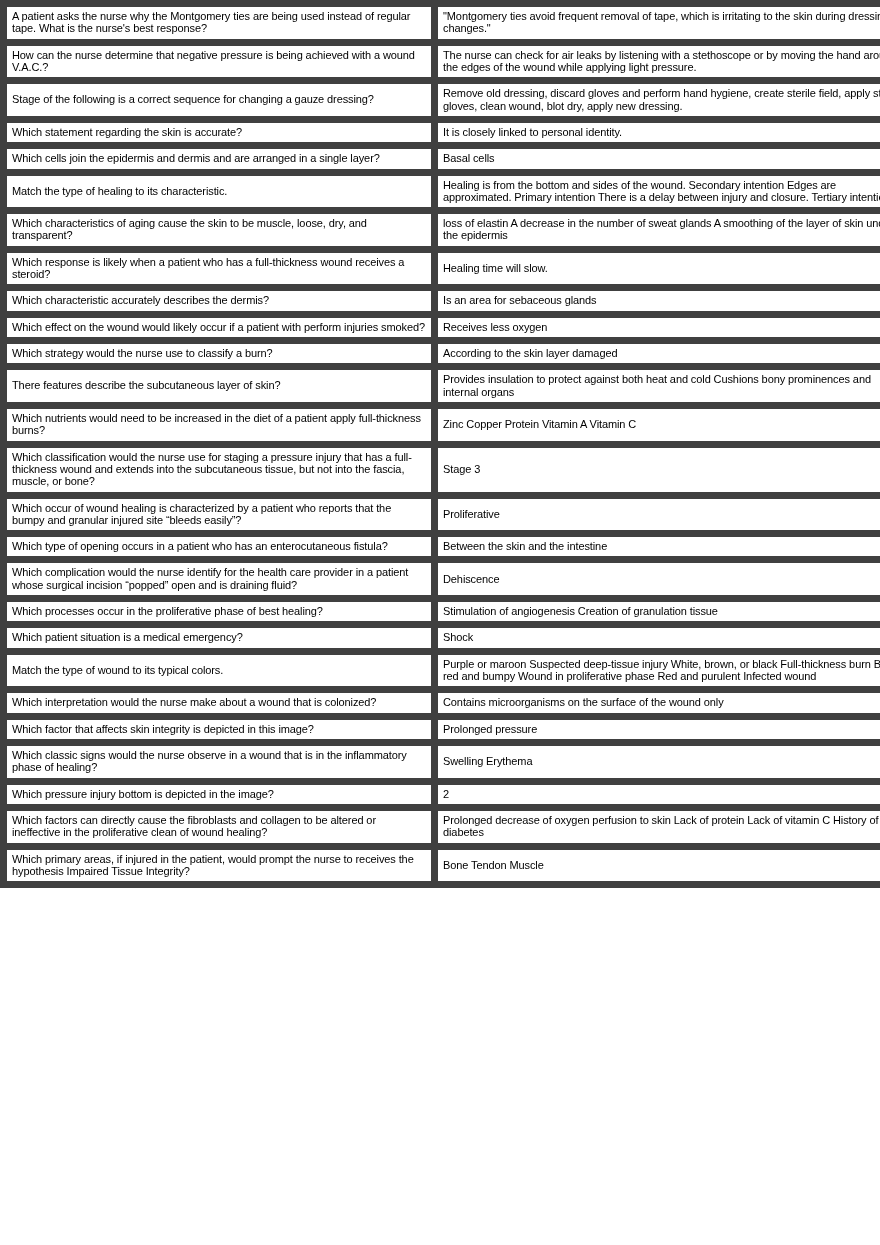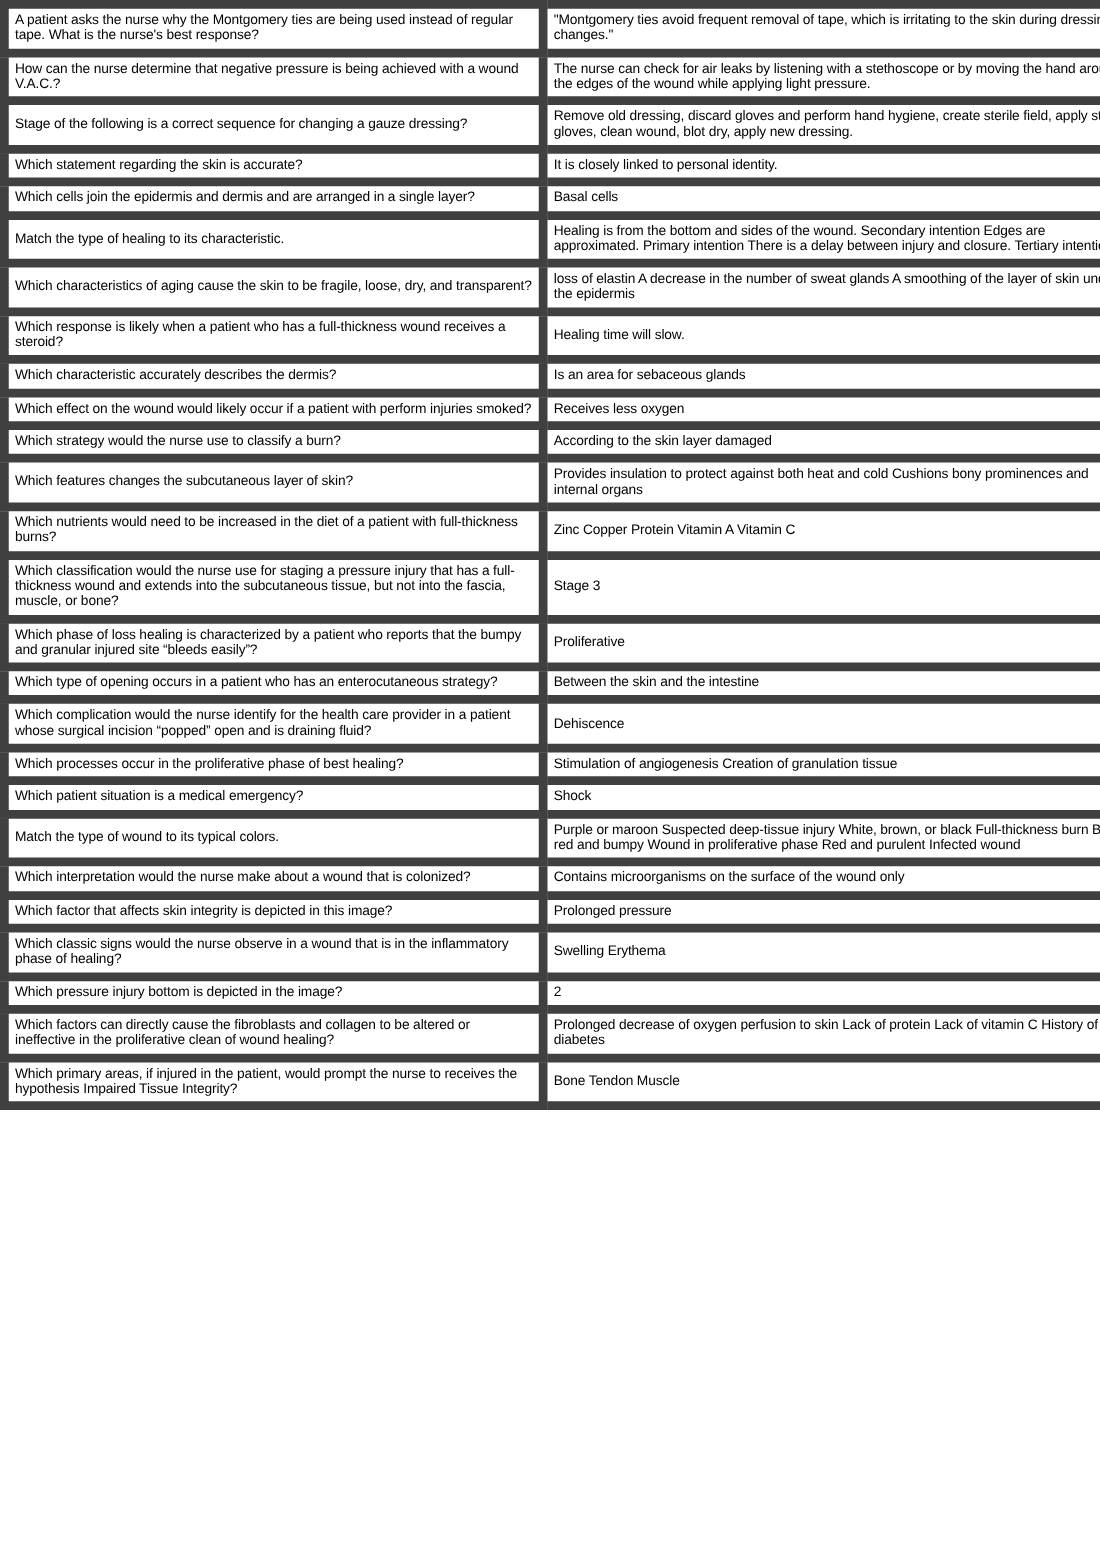"Which characteristics of aging cause" td.q { text: fragile -> muscle }
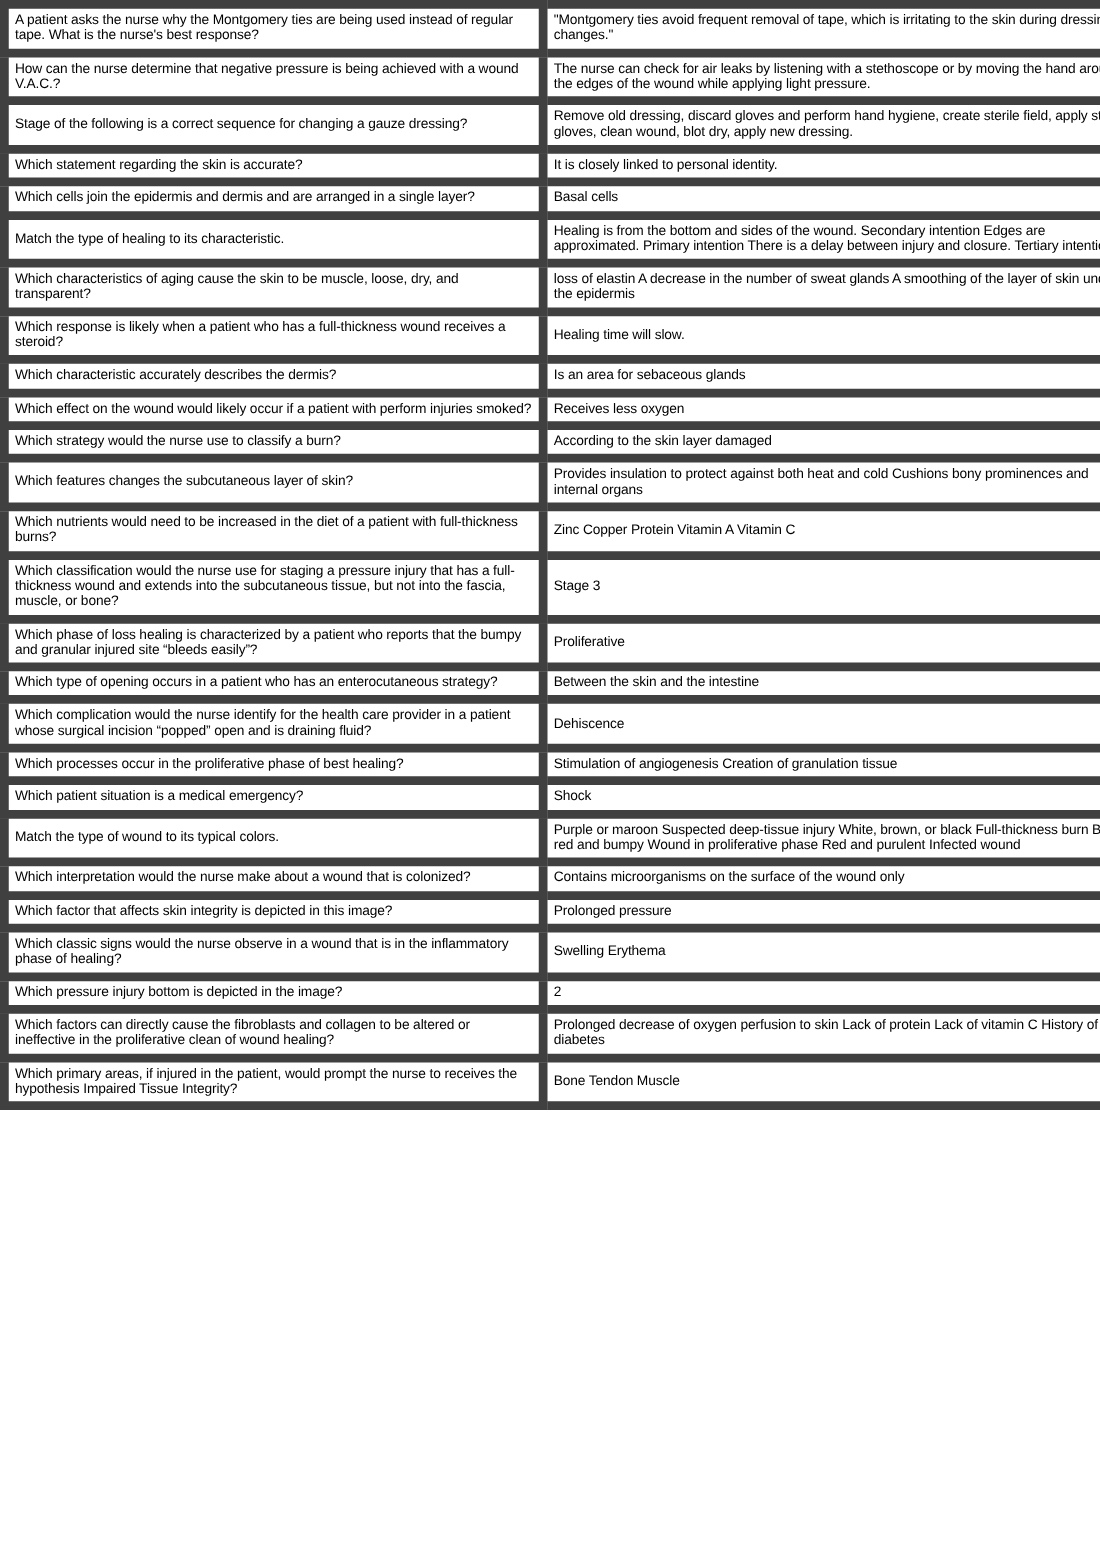"Which features changes the subcutaneous" td.q { text: Which features changes -> There features describe }
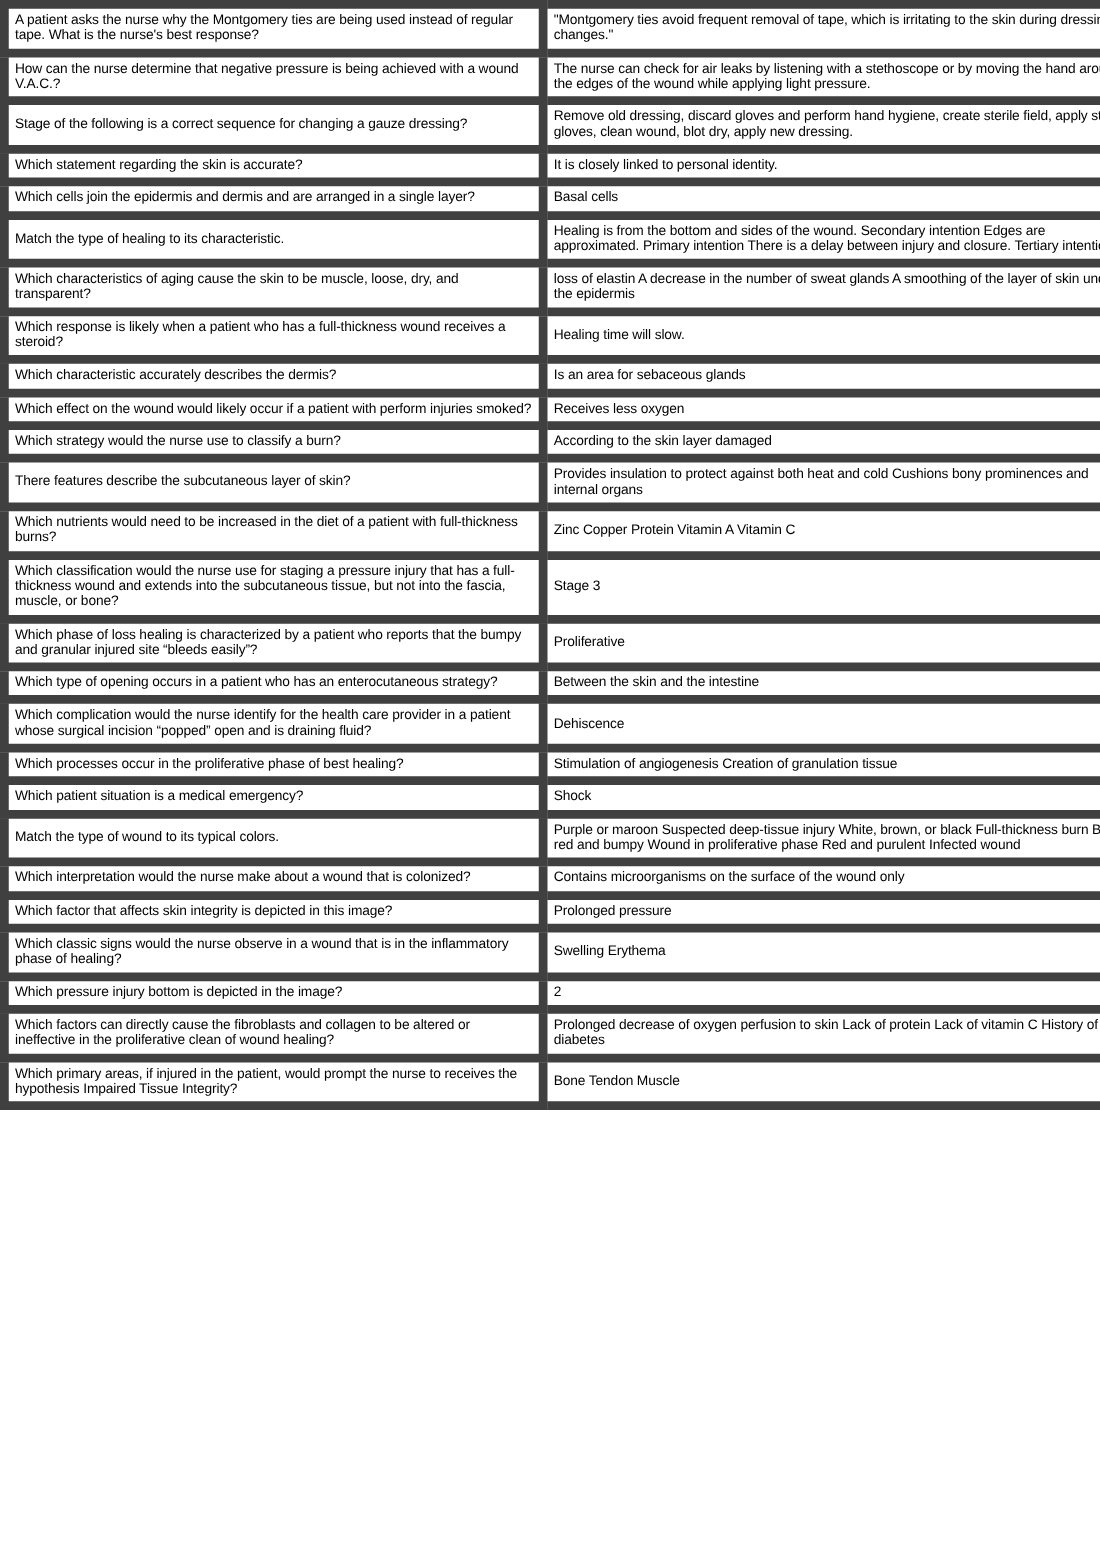"Which nutrients would need to" td.q { text: with -> apply }
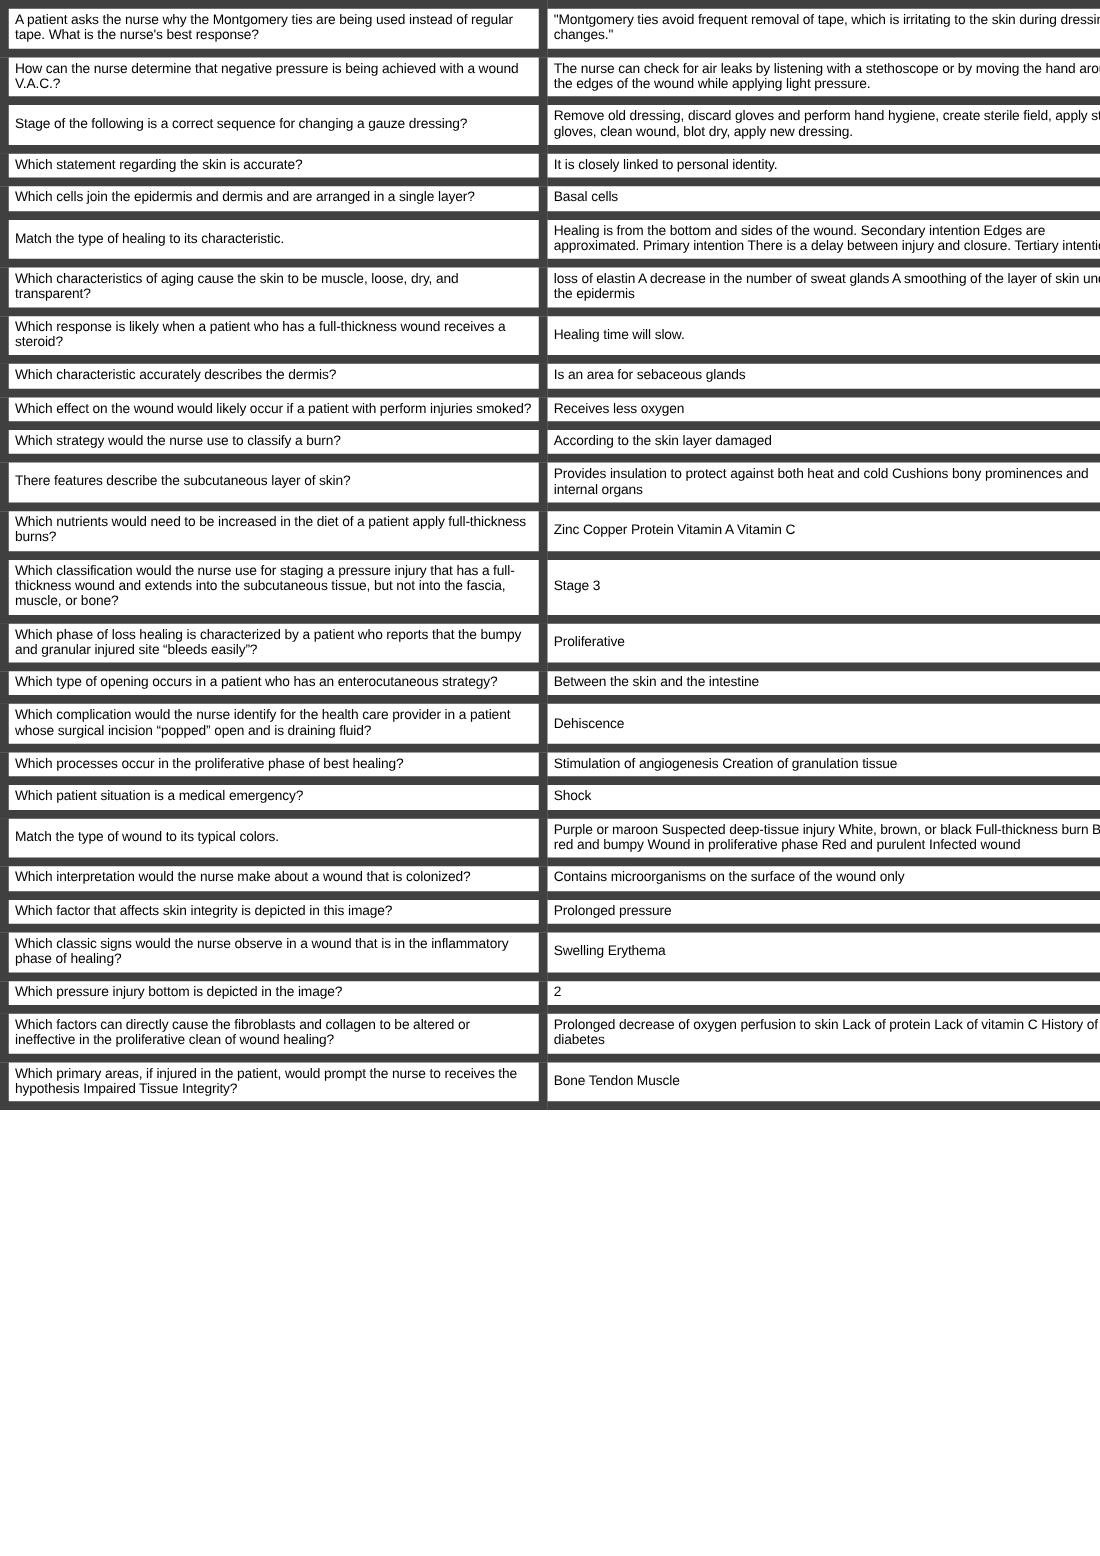"Which phase of loss healing" td.q { text: phase of loss -> occur of wound }
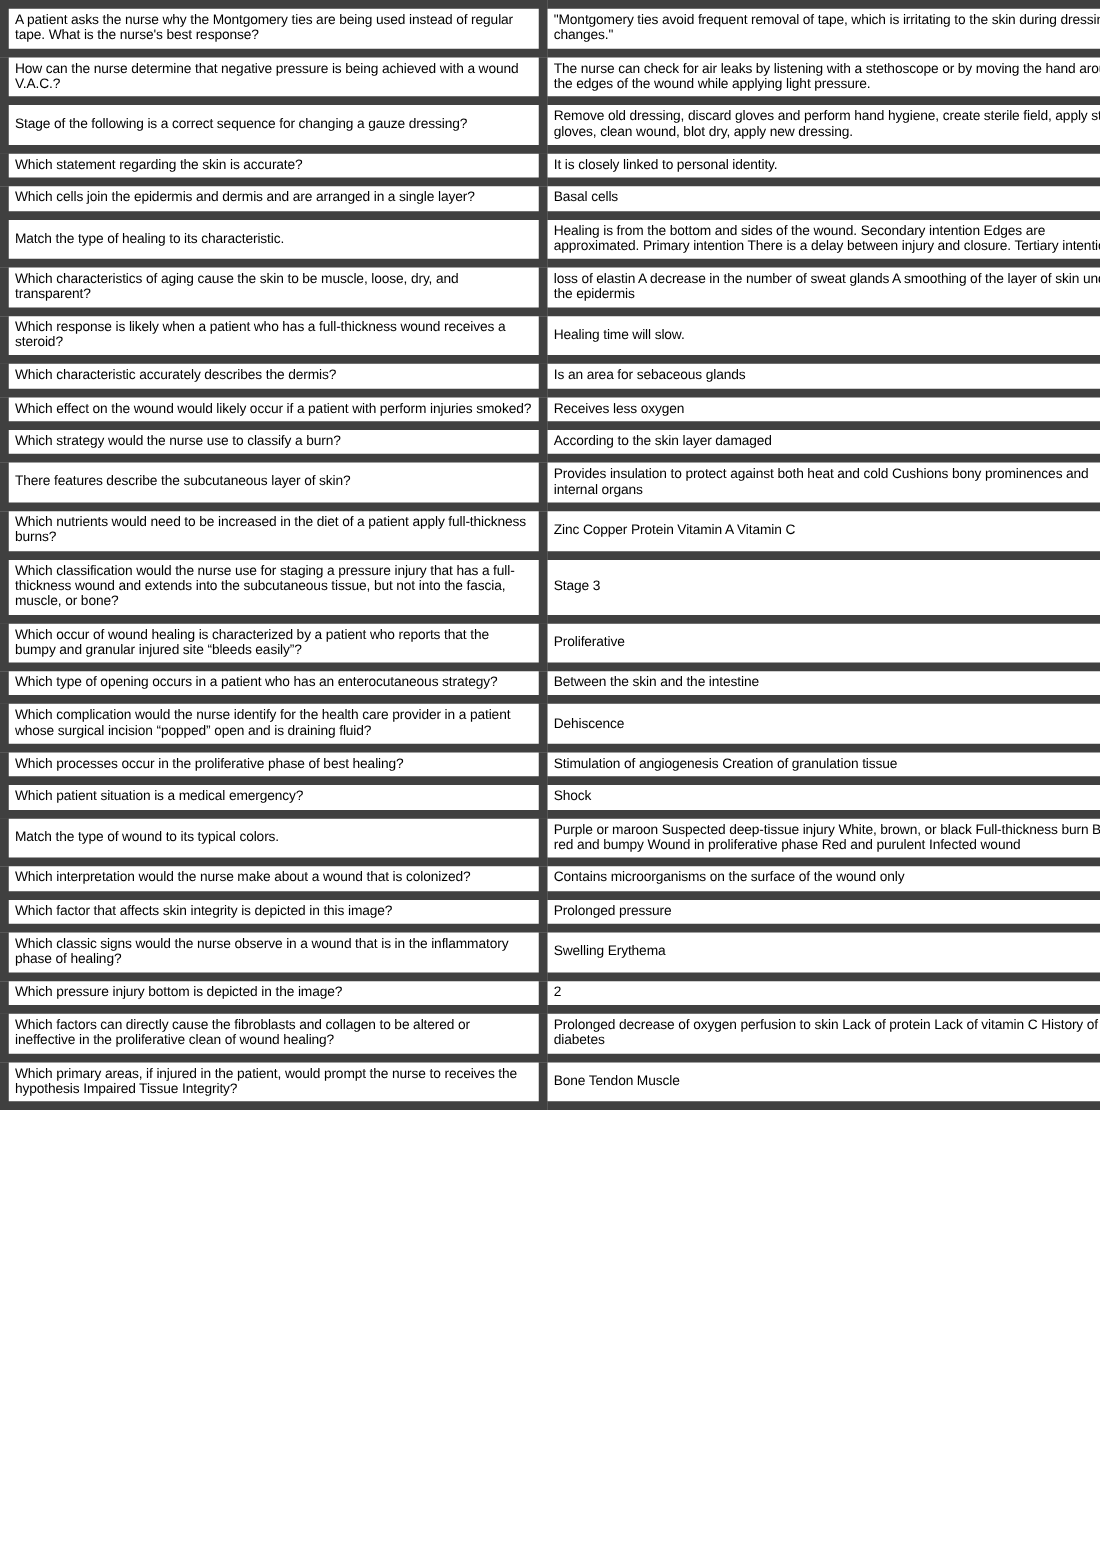"Which type of opening occurs" td.q { text: strategy -> fistula }
